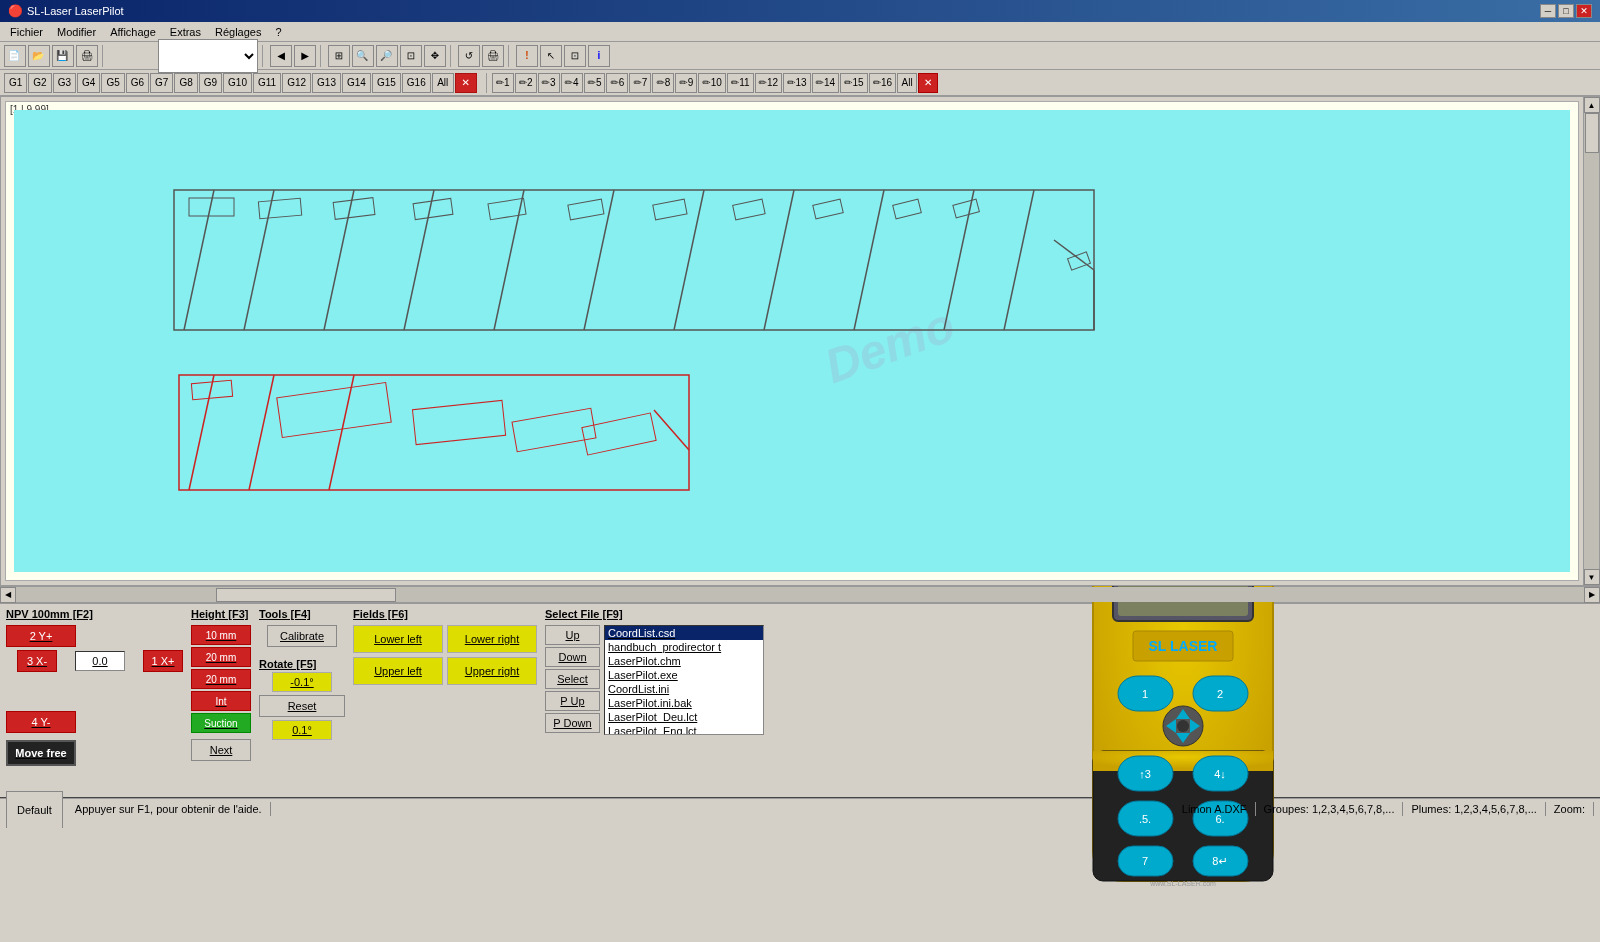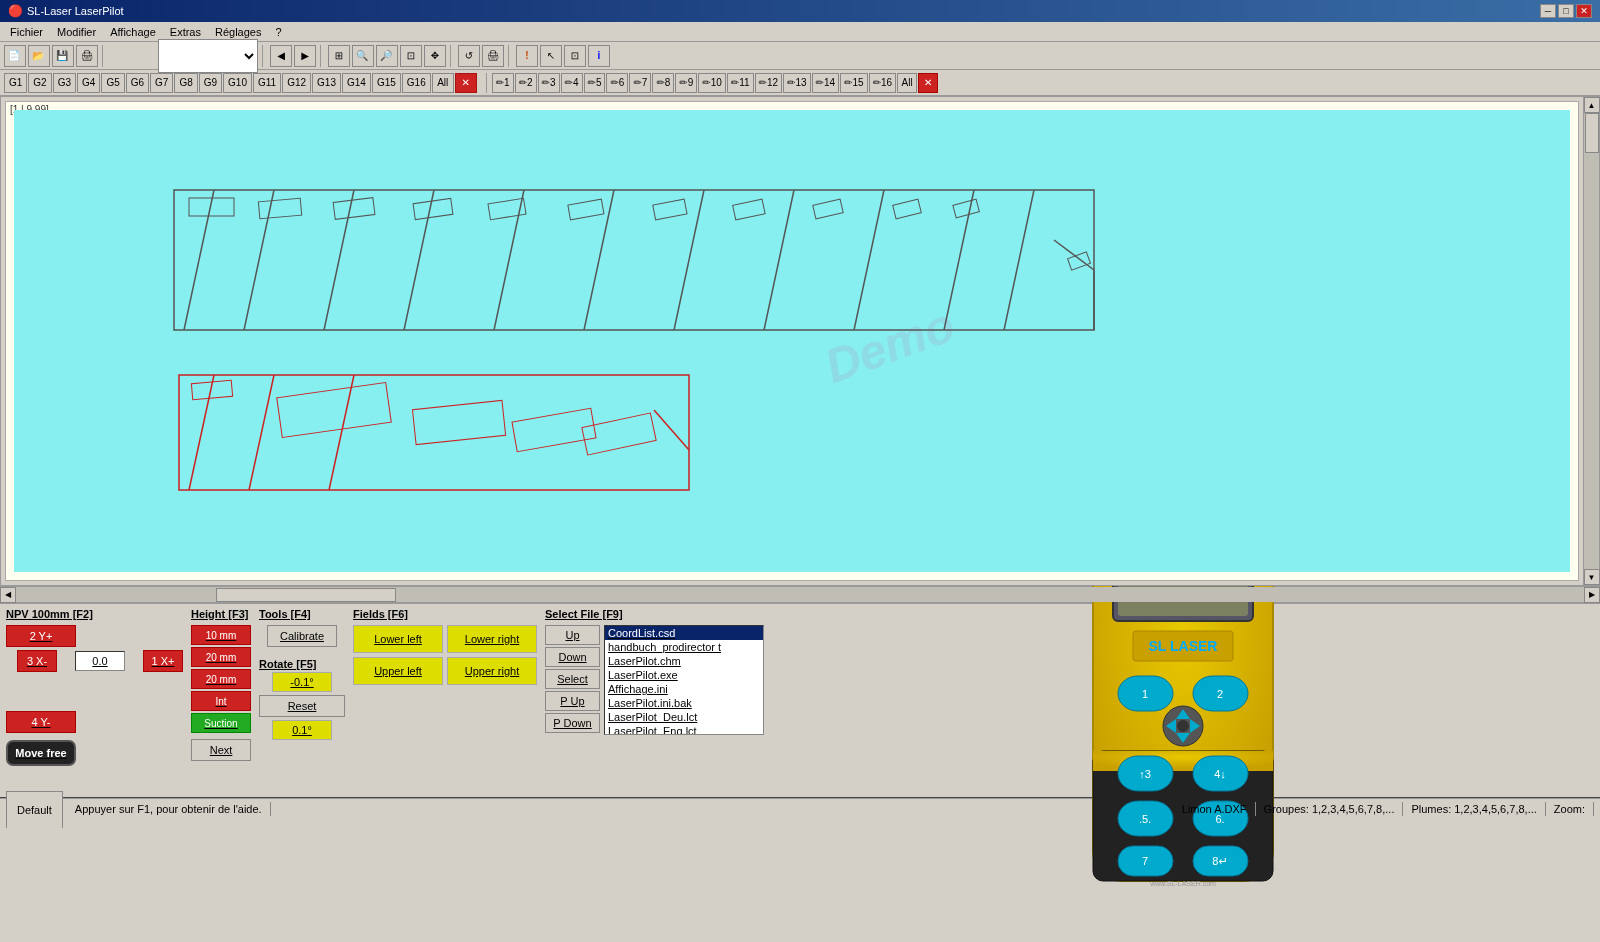"Affichage.ini" div.file-list-item { text: Affichage.ini -> CoordList.ini }
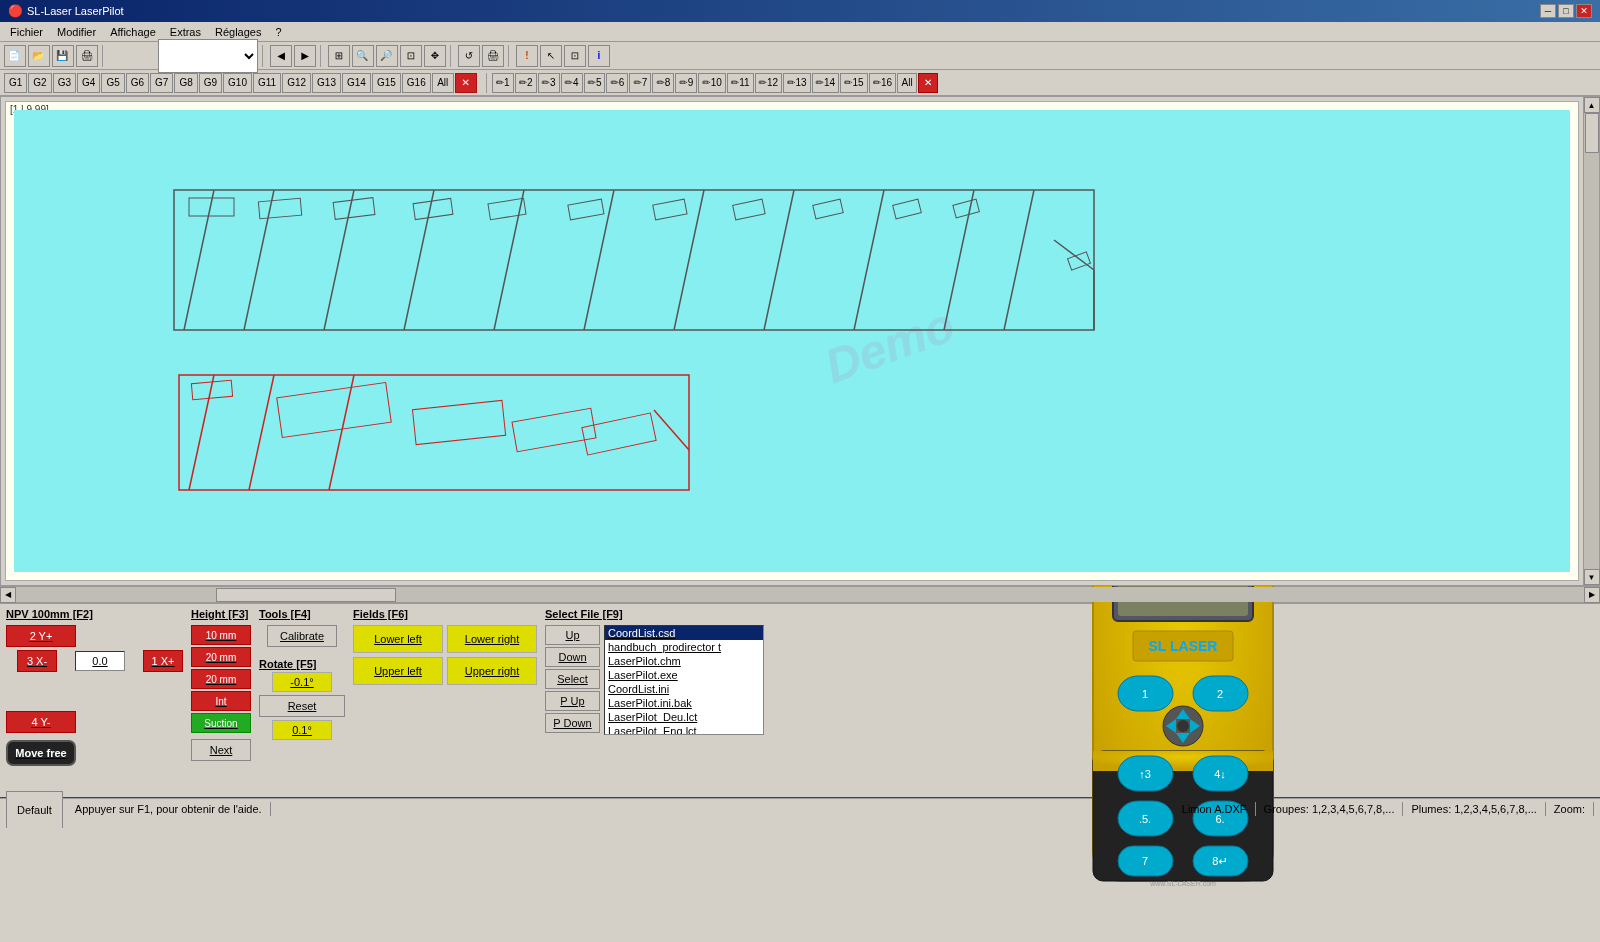"Move free" button.ctrl-btn { border-radius: 7px -> none }
